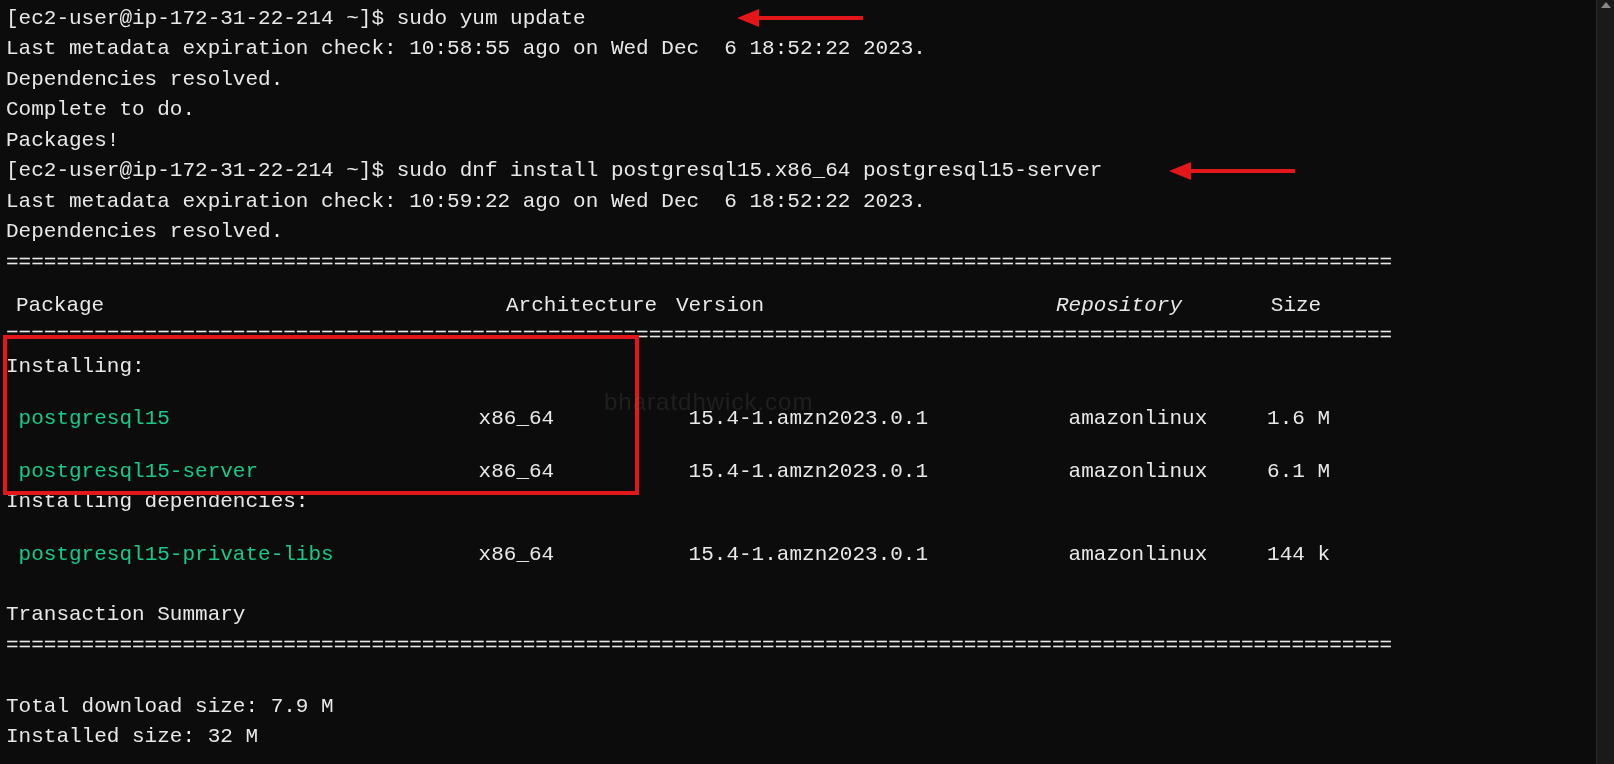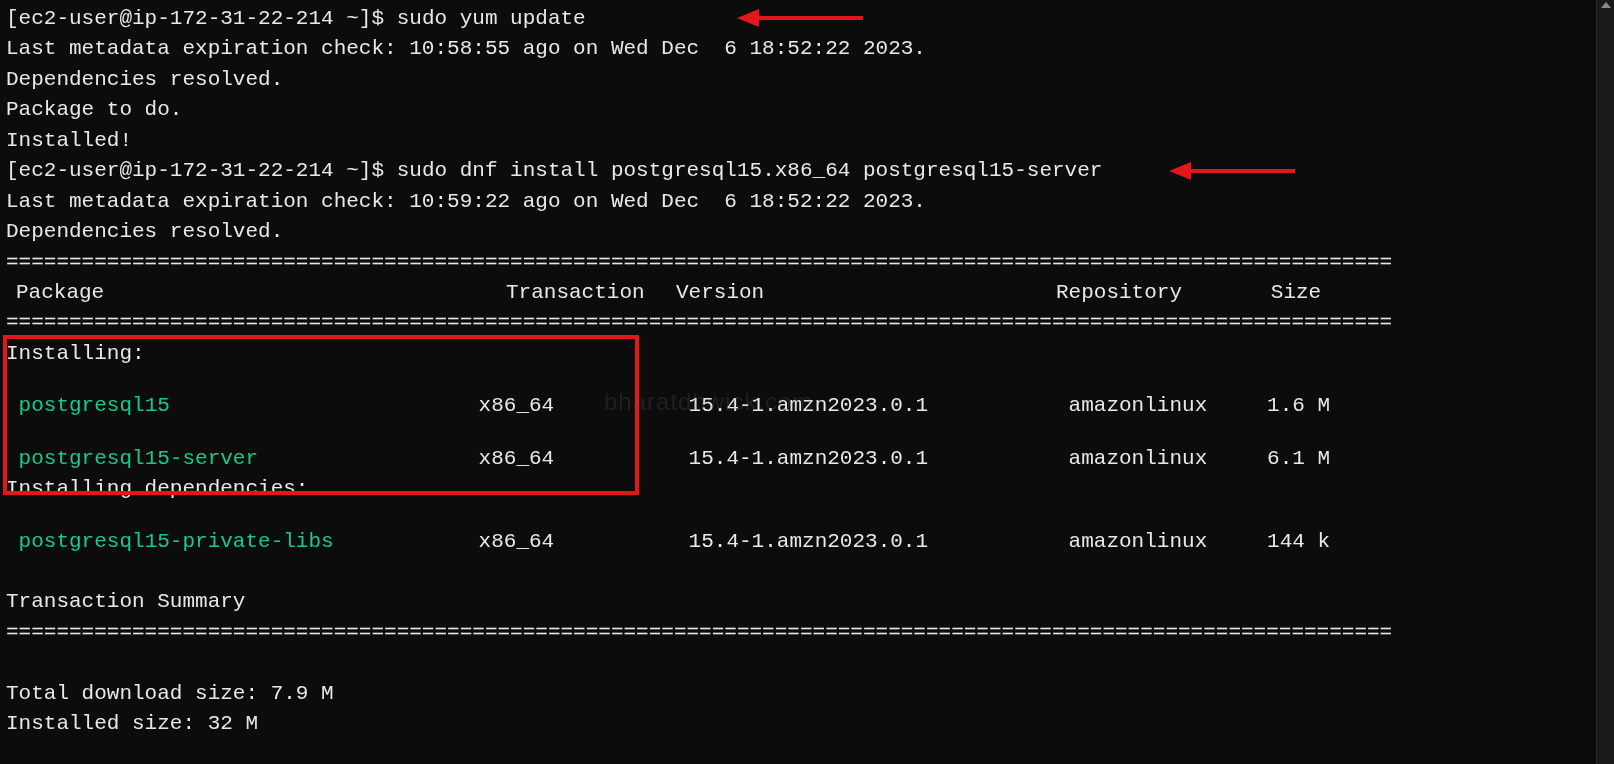"Package to do." div.line { text: Package -> Complete }
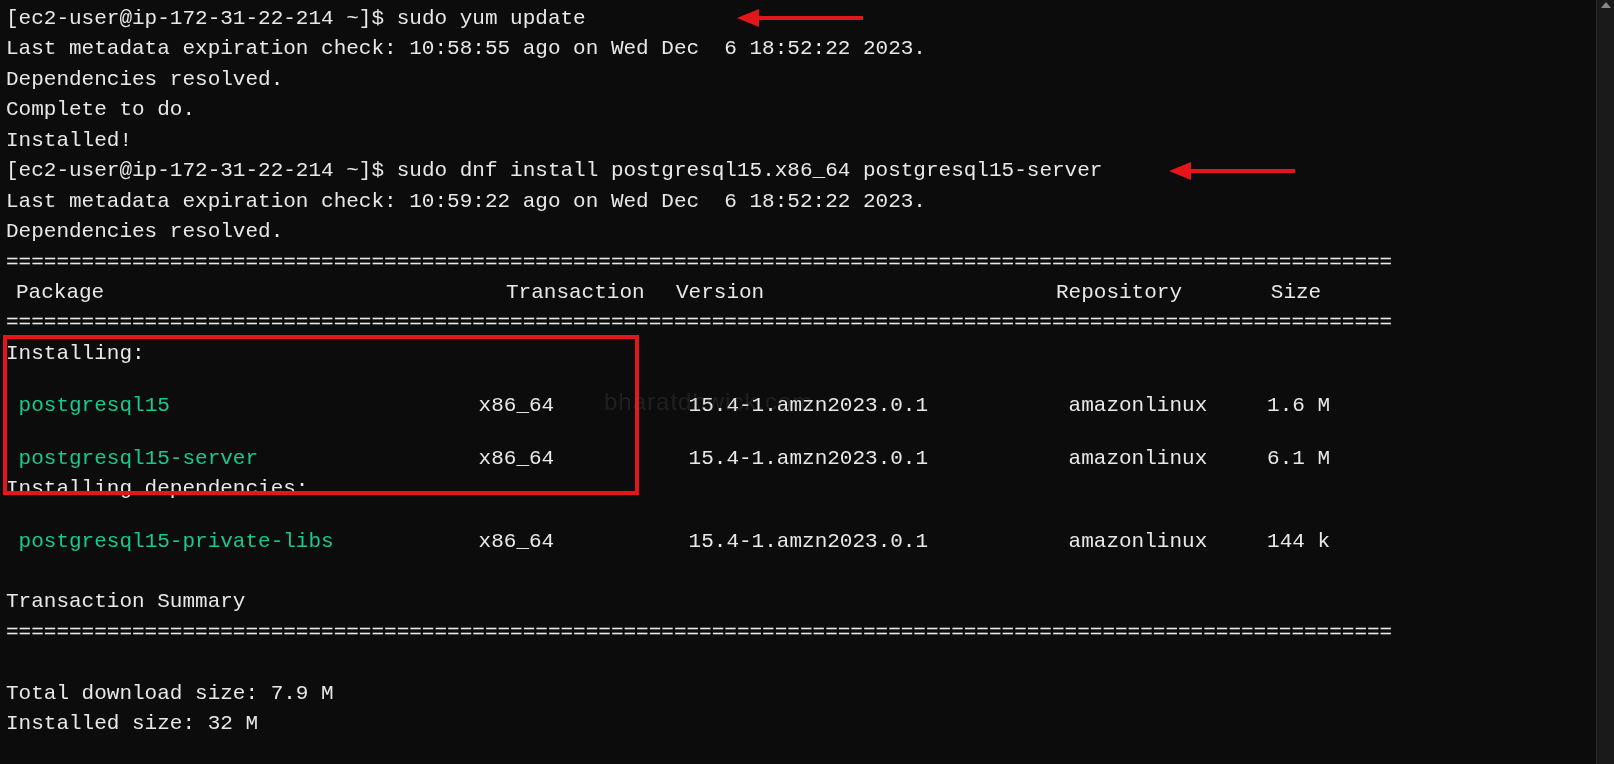"Installed!" div.line { text: Installed -> Packages }
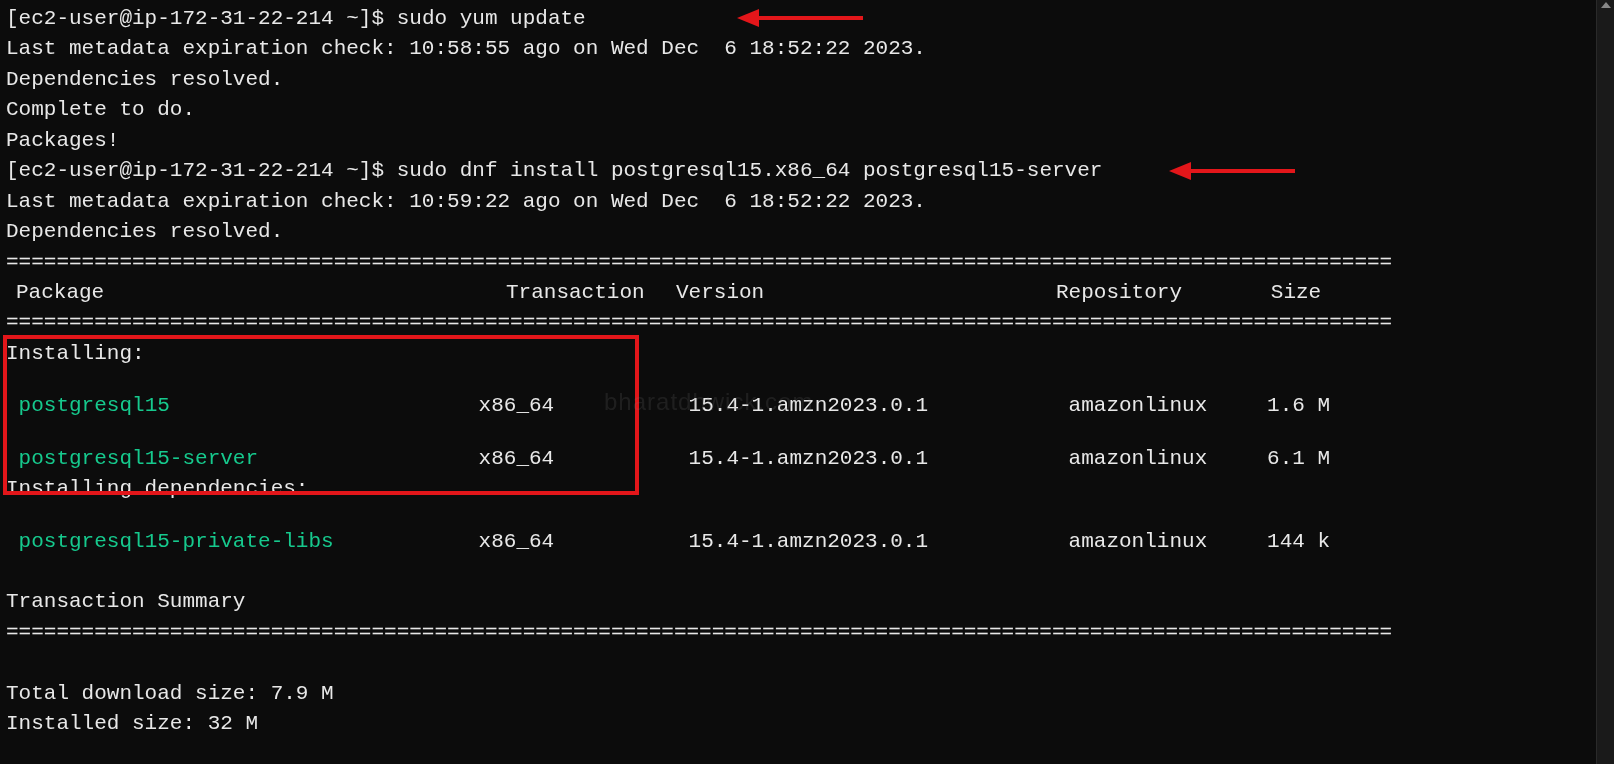"Transaction" span.hdr-arch { text: Transaction -> Architecture }
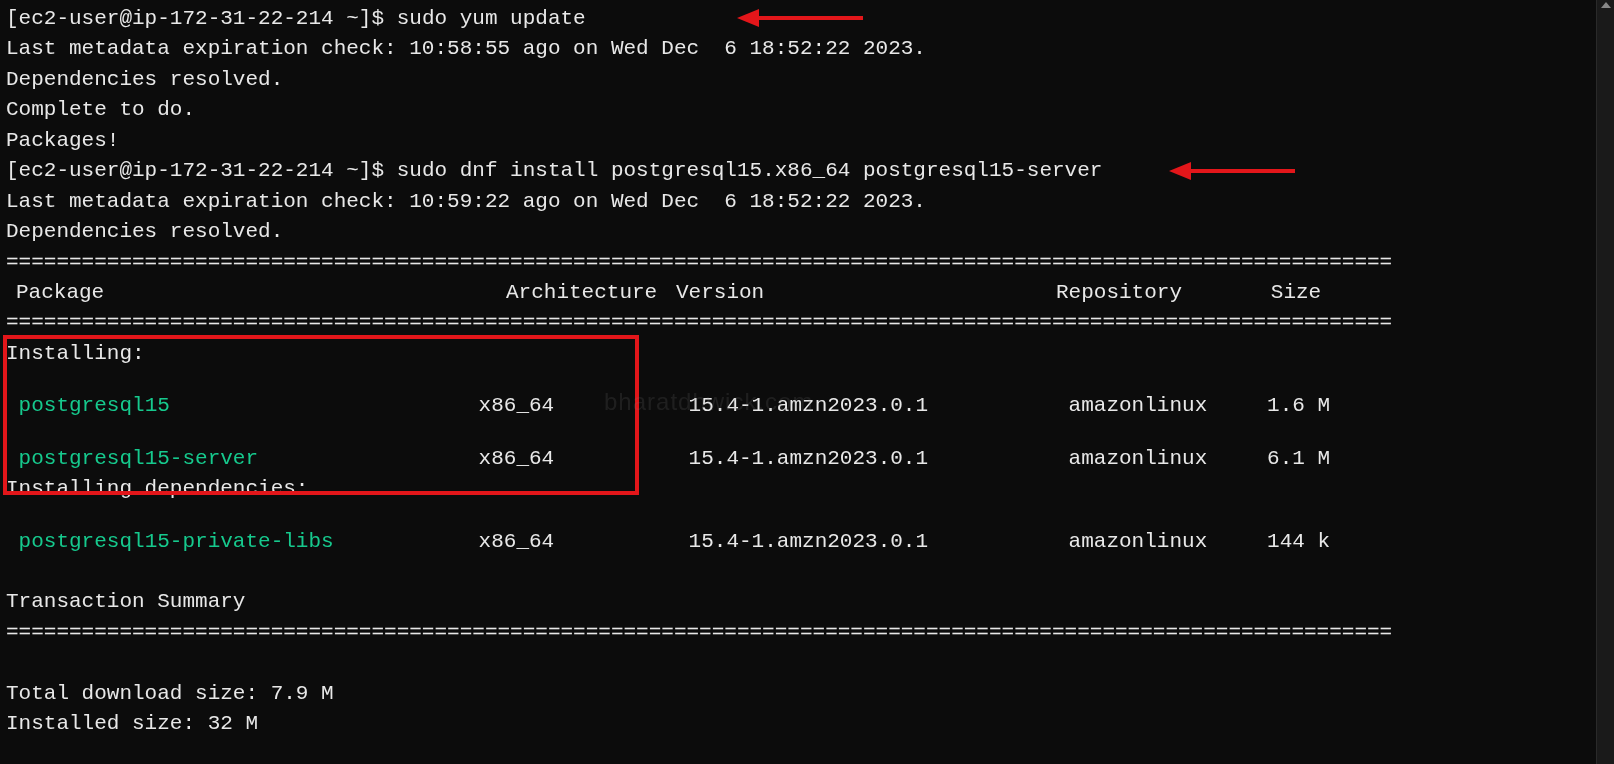"Version" .hdr-ver { margin-top: none -> 13px }
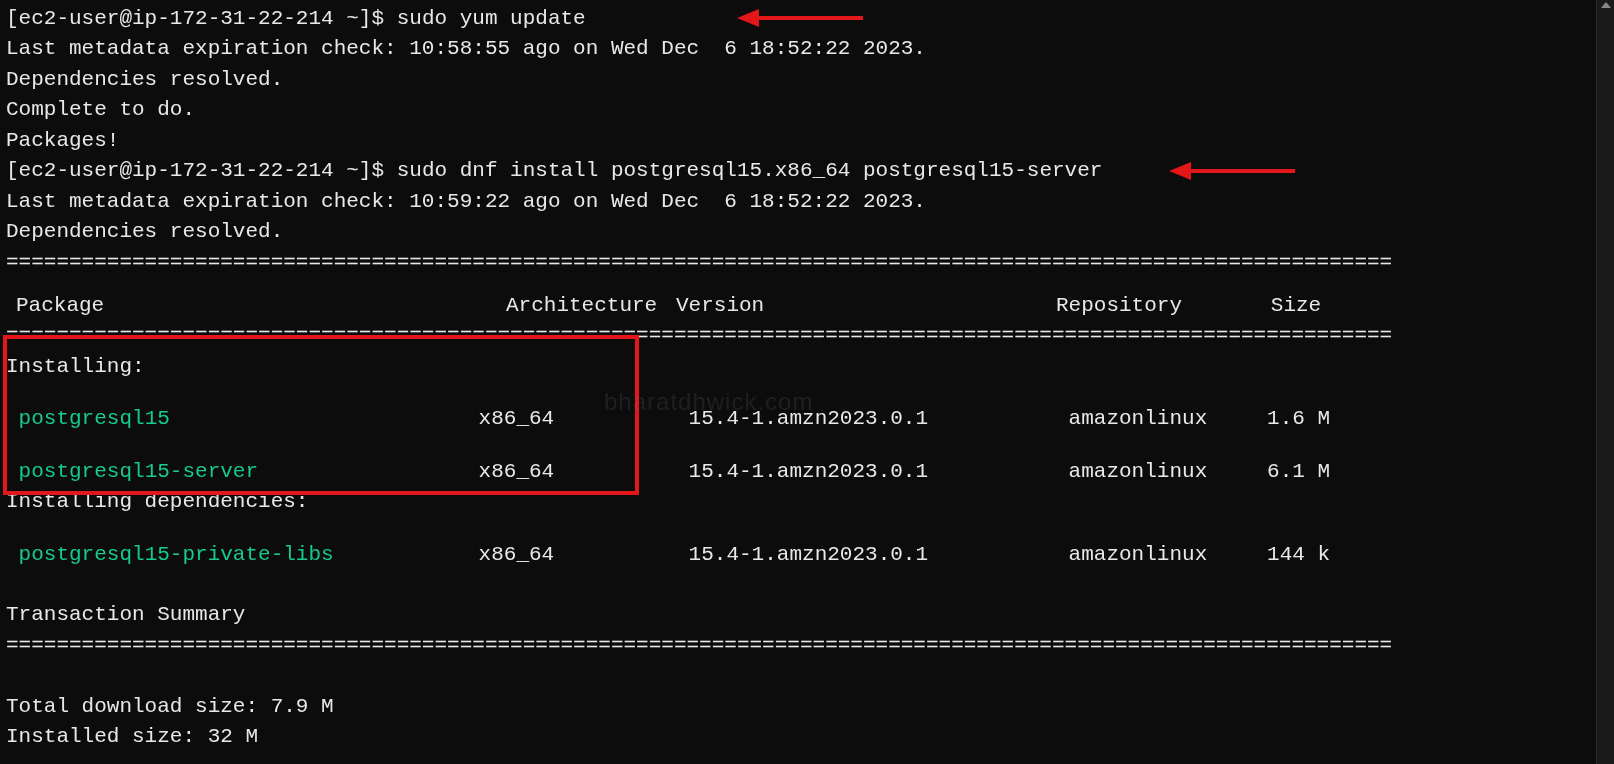"Repository" .hdr-repo { font-style: none -> italic }
